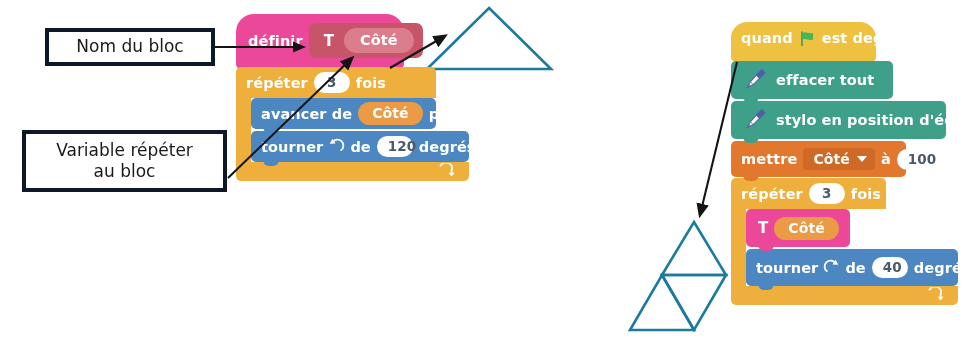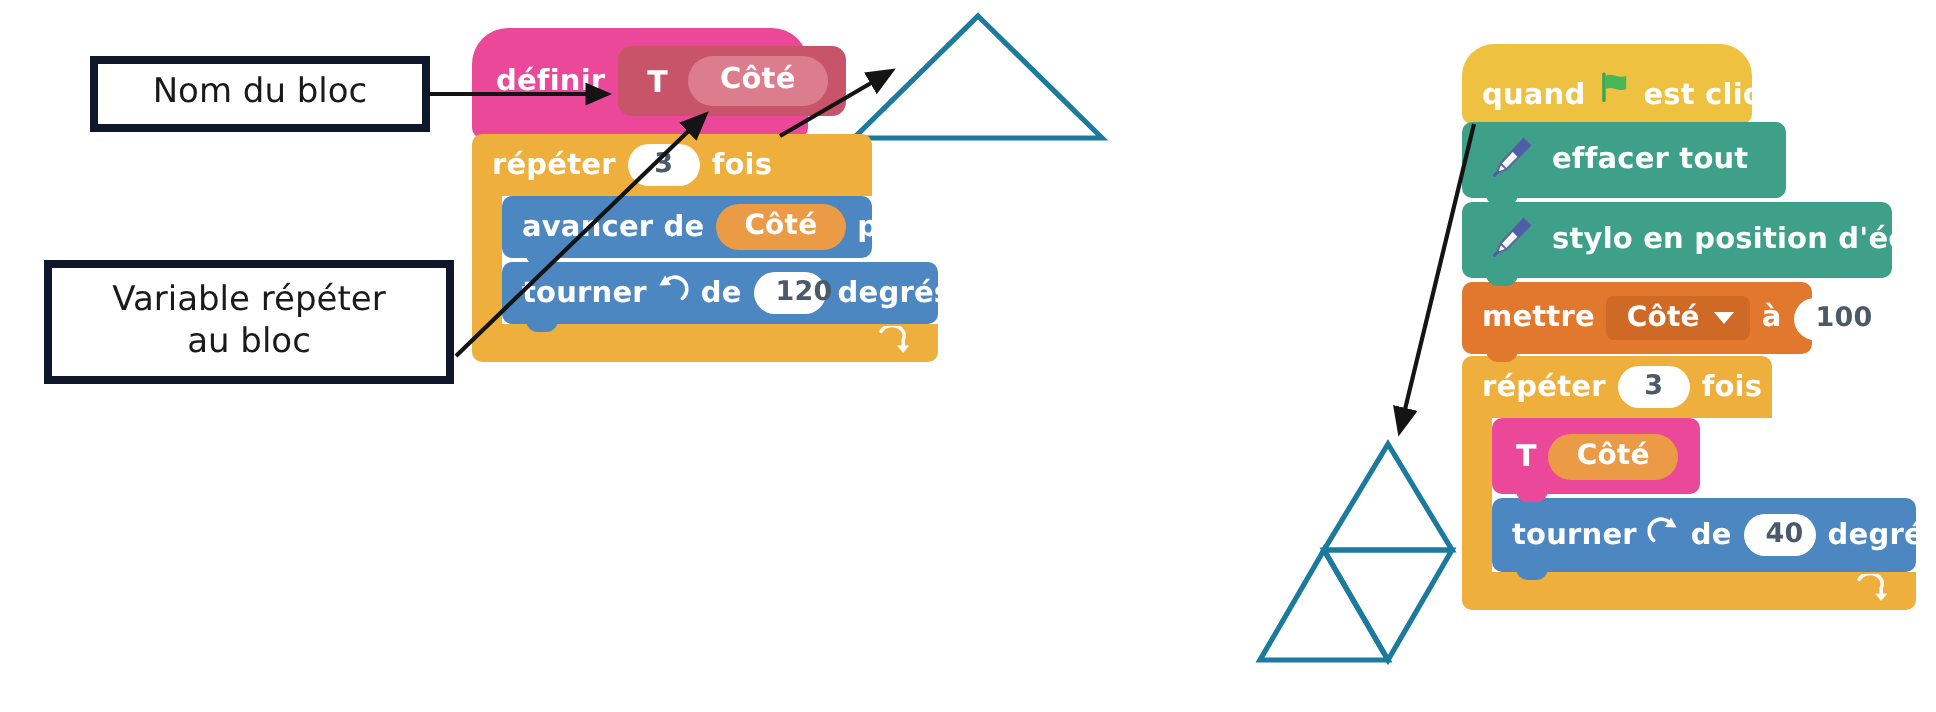"quand" .hat { align-items: flex-end -> flex-start }
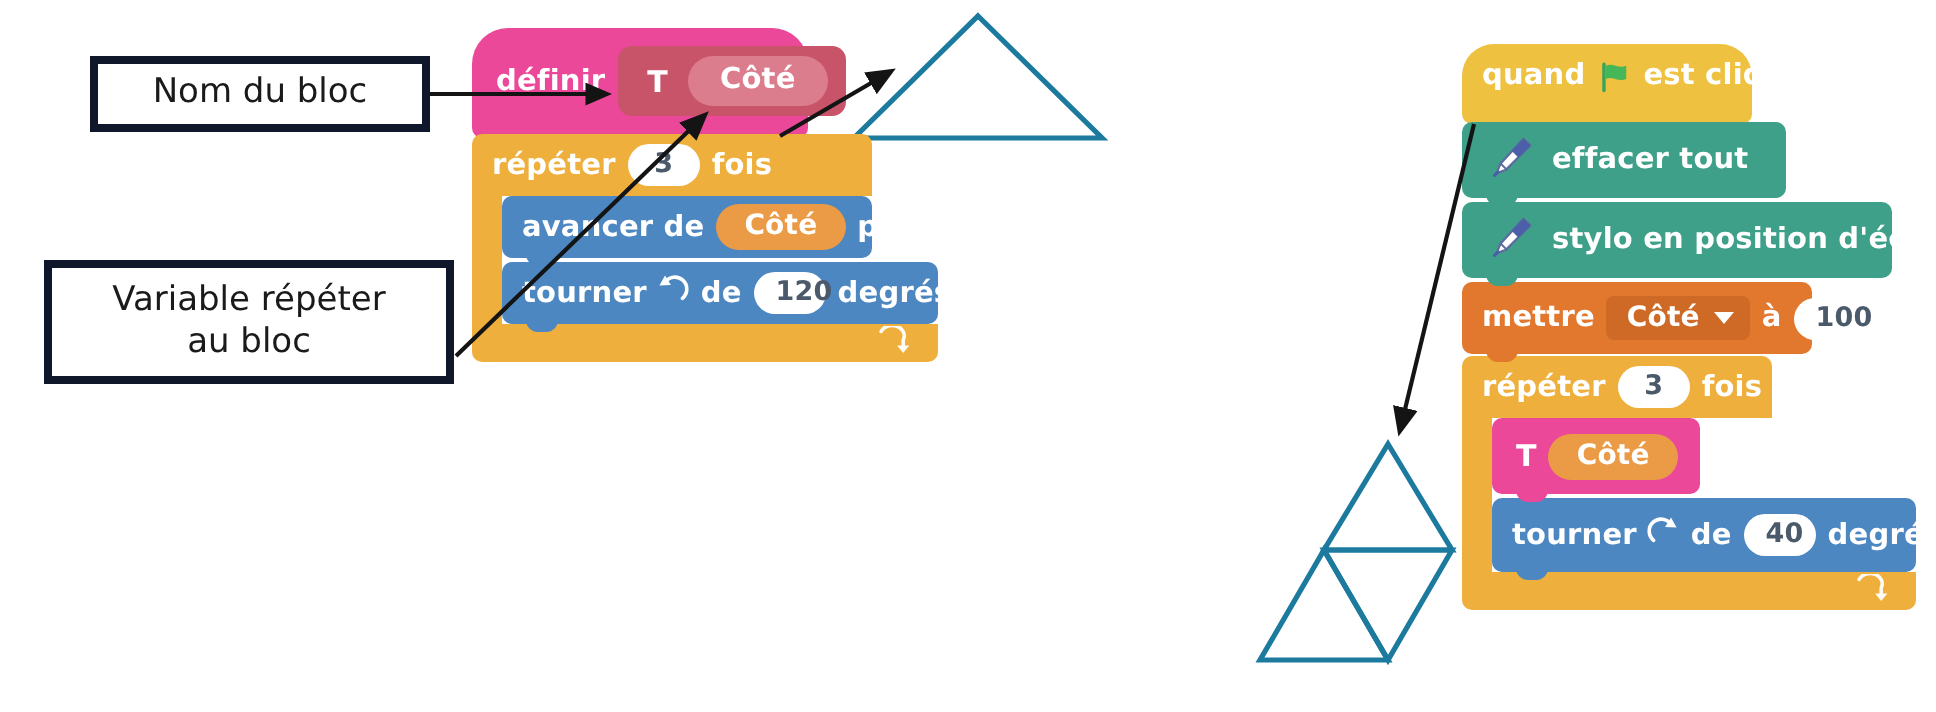"est cliqué" span { text: cliqué -> degrés }
